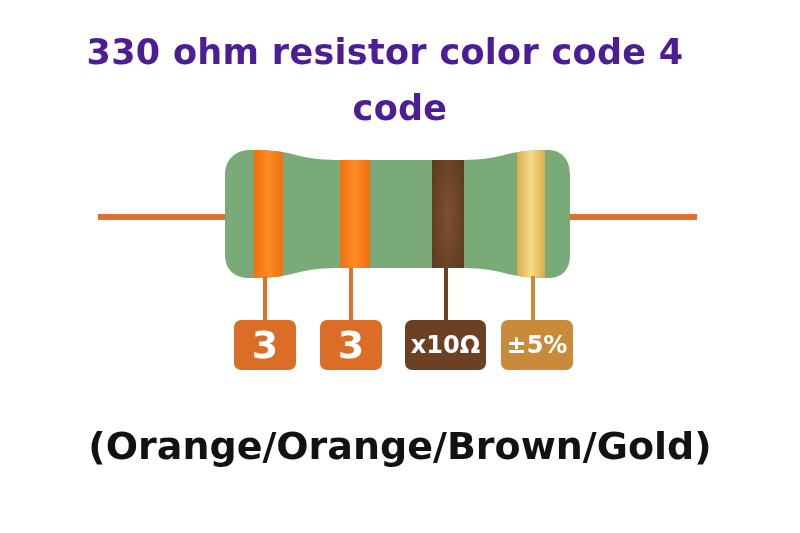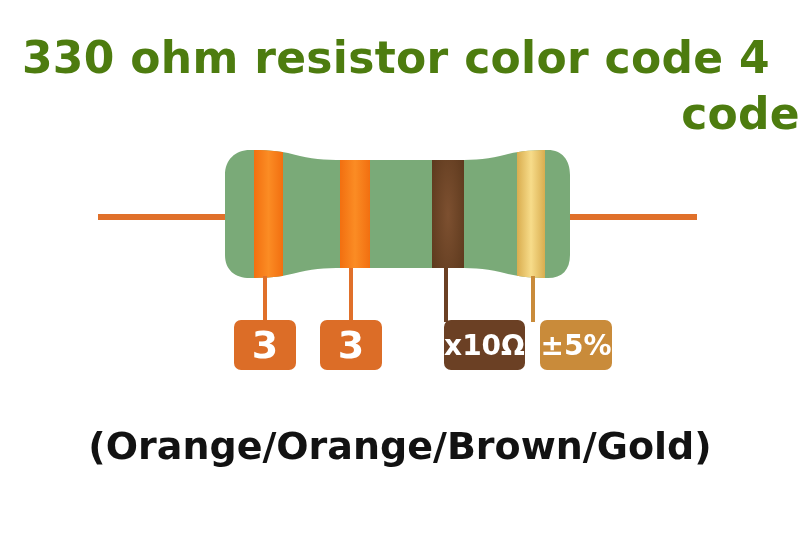"330 ohm resistor color code" .title { color: #4d7c0f -> #4c1d95; font-size: 44px -> 35px; text-align: right -> center }
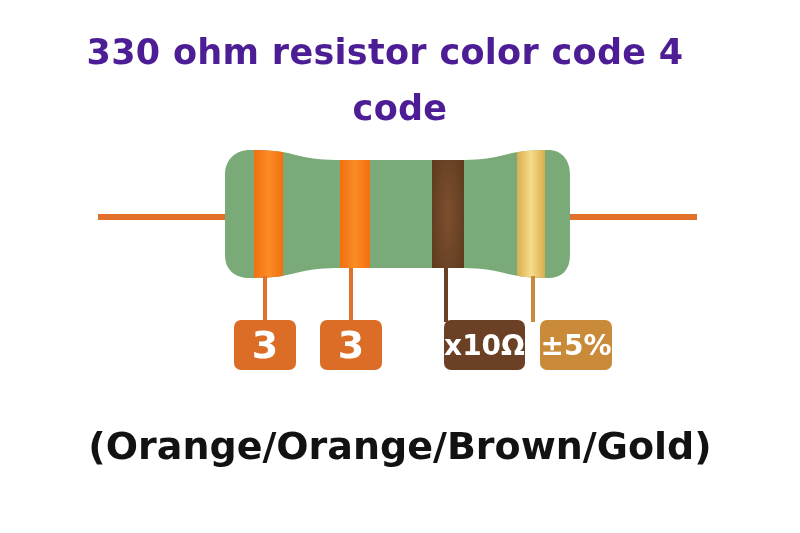"x10Ω" .label-box.small { font-size: 28px -> 24px; margin-left: 39px -> none }
